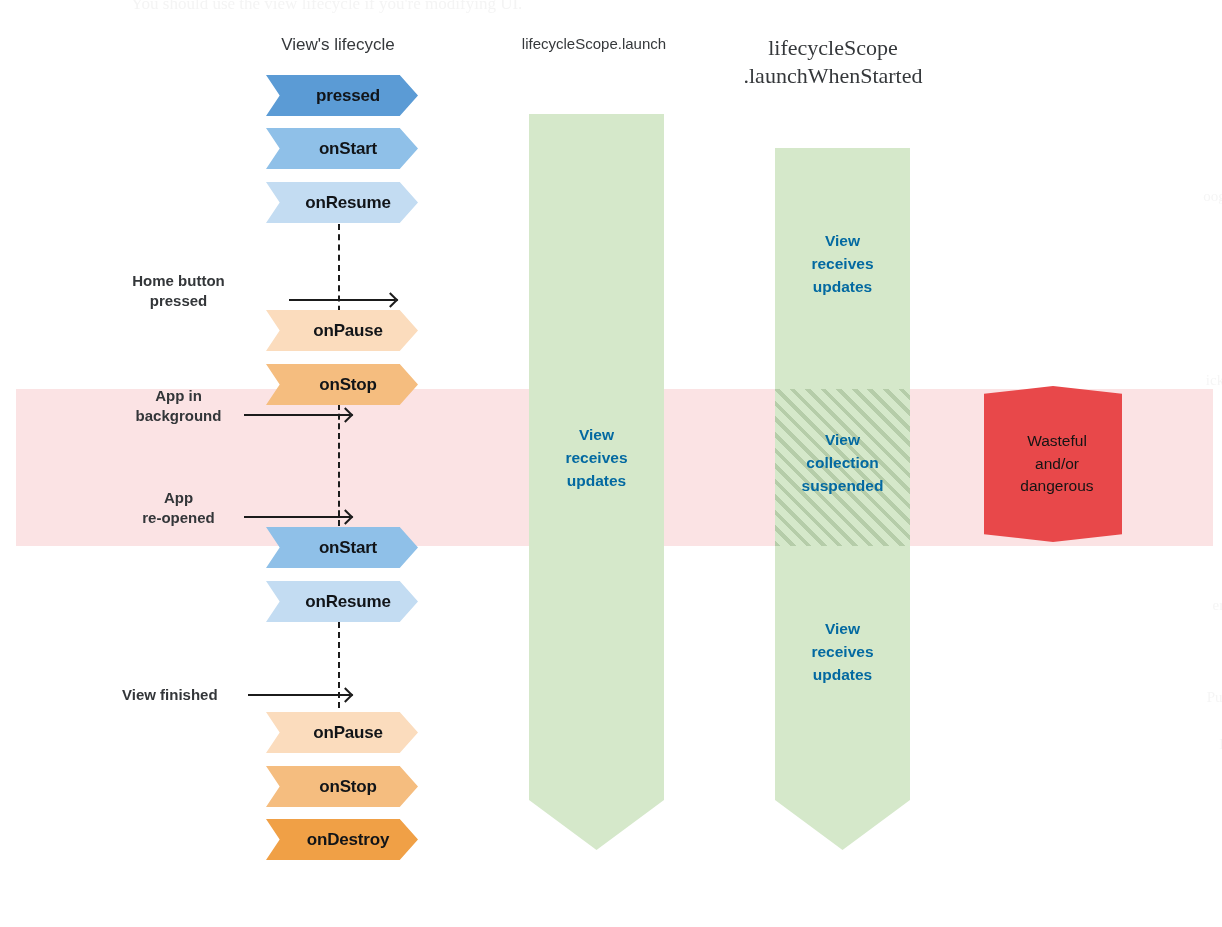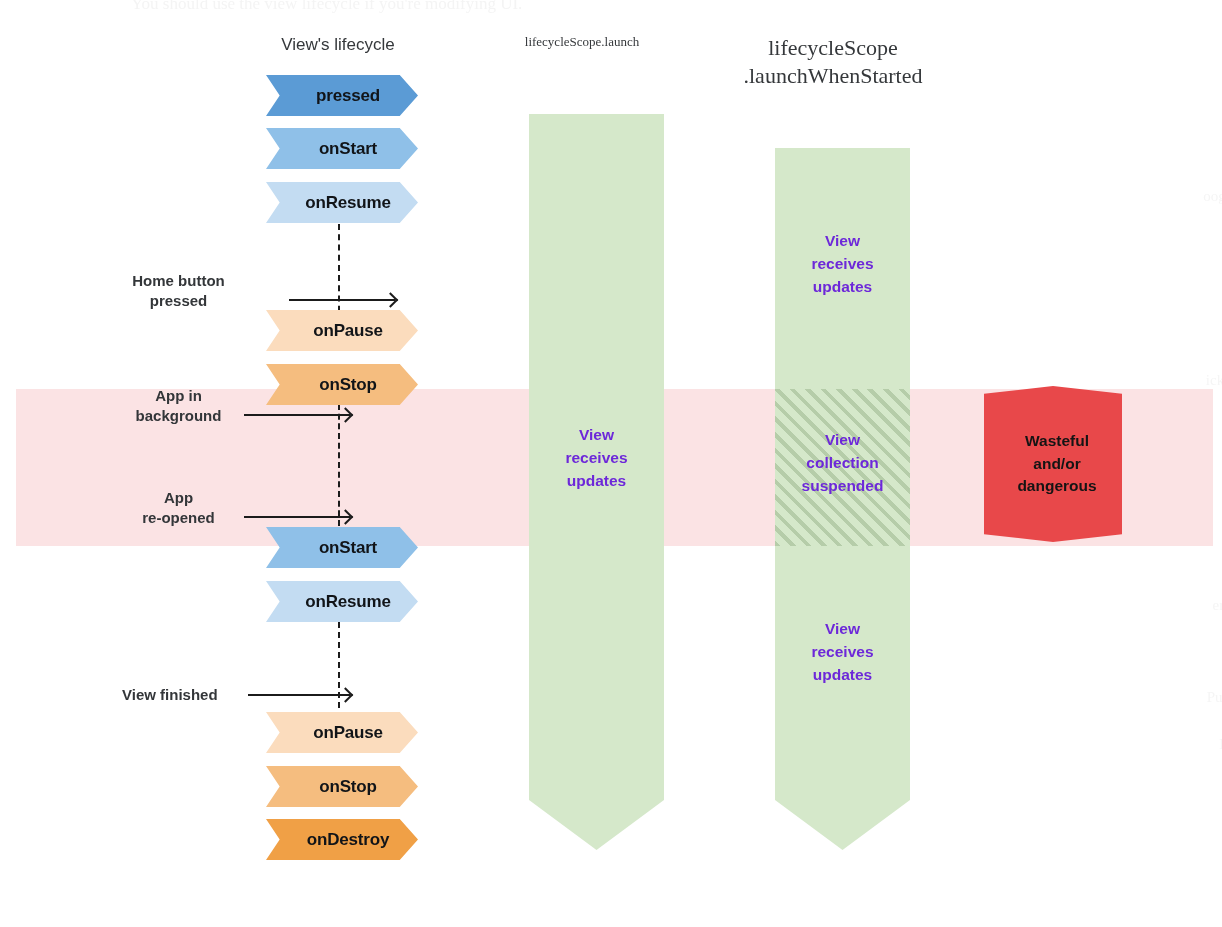"lifecycleScope.launch" #header-col2 { font-family: Liberation Serif, serif -> Liberation Sans, sans-serif; font-size: 13px -> 15px; left: 444px -> 456px }
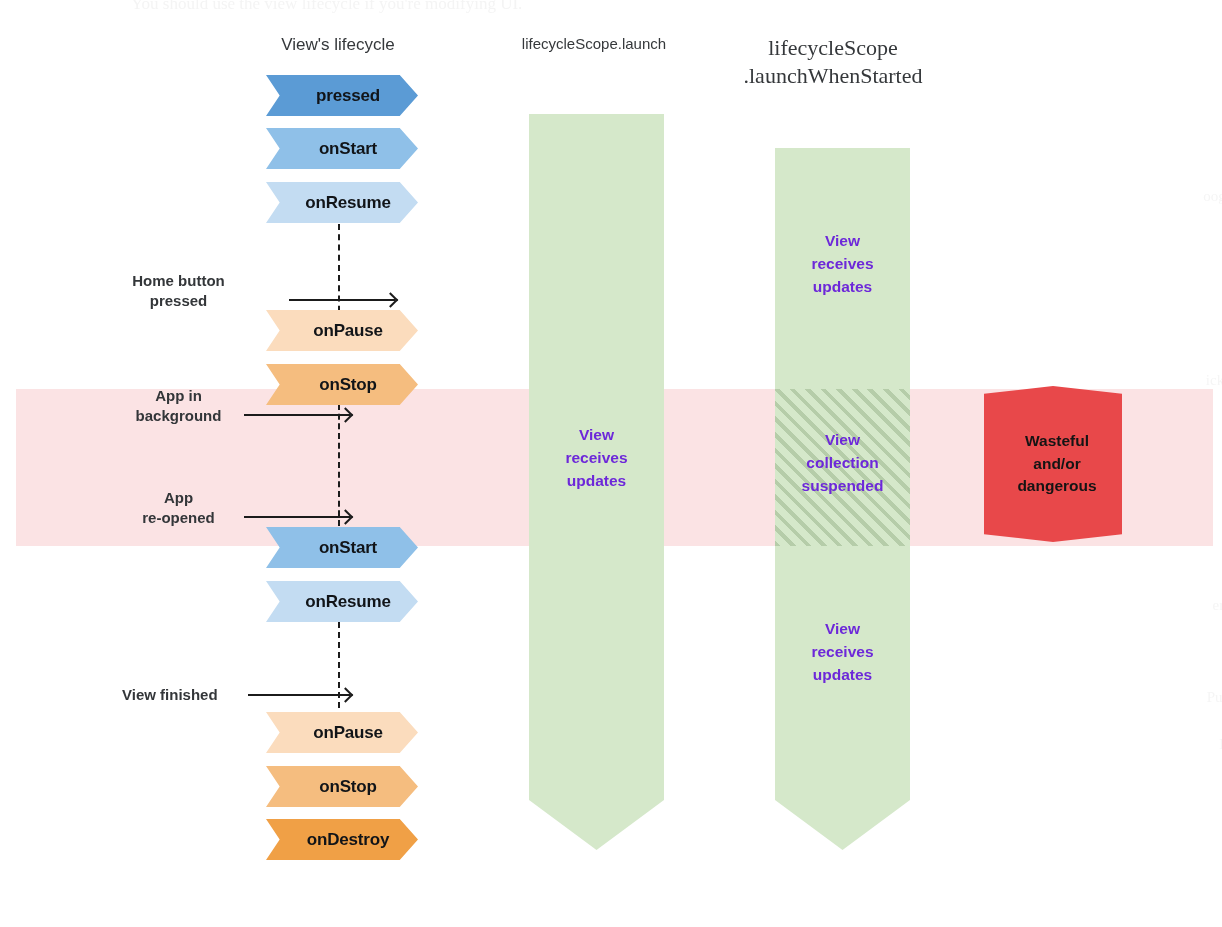"View" .scope-text { color: #6d28d9 -> #0369a1 }
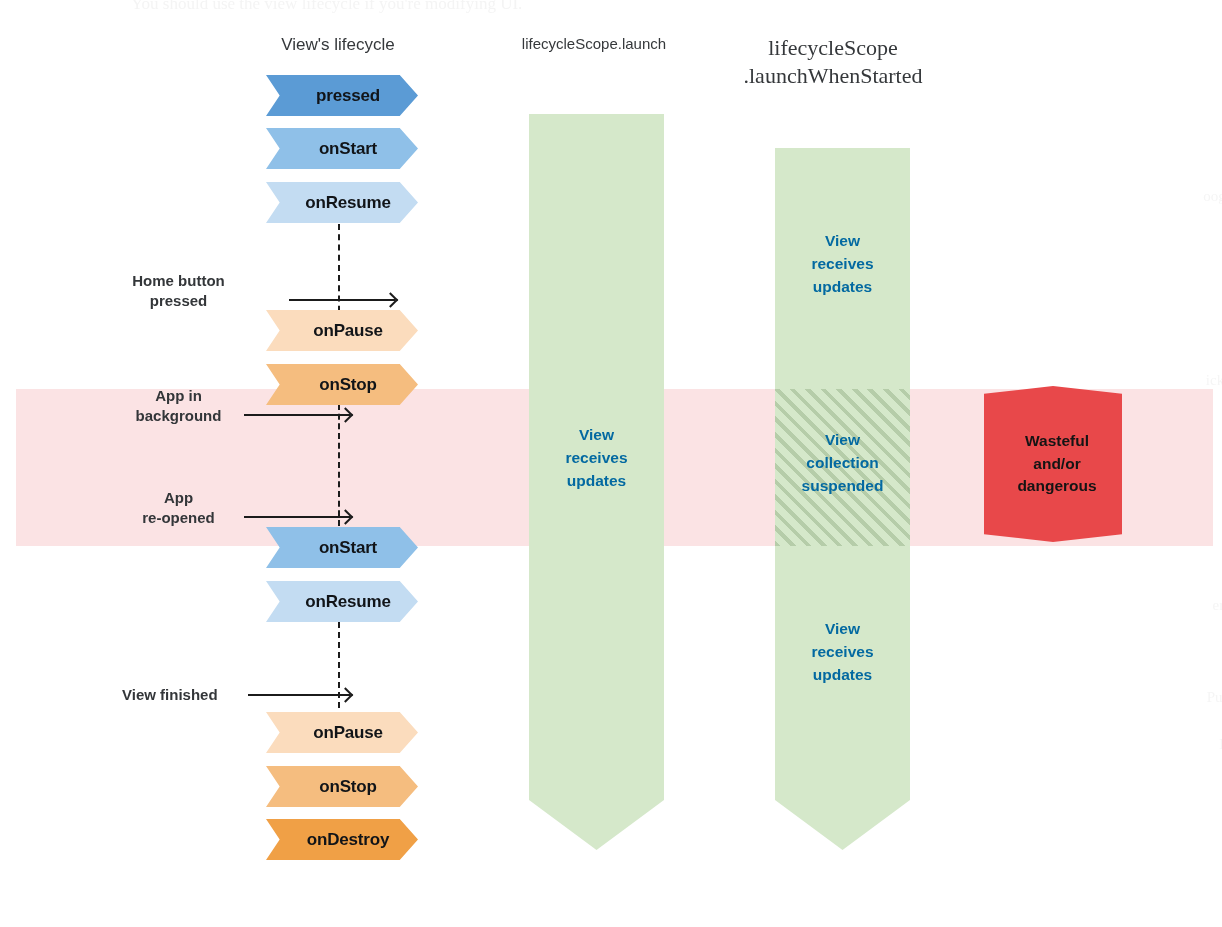"Wasteful" #danger-label { font-weight: bold -> normal }
